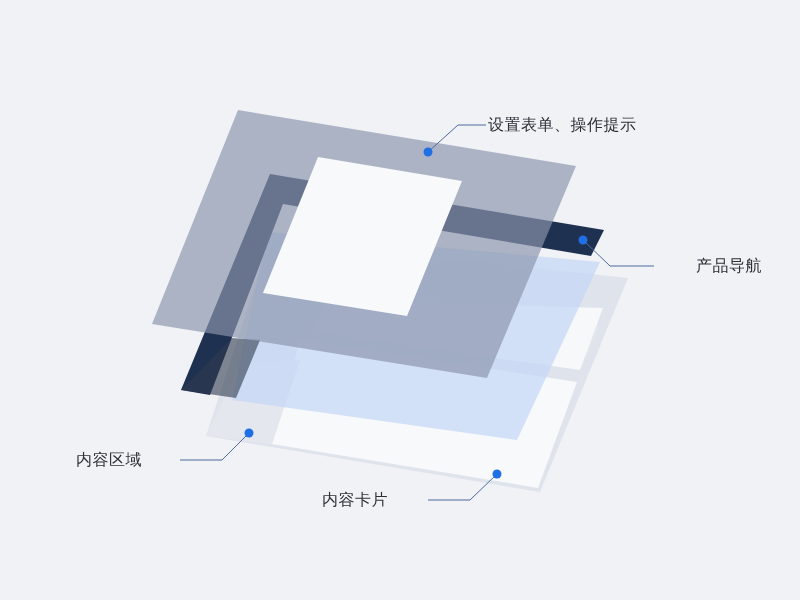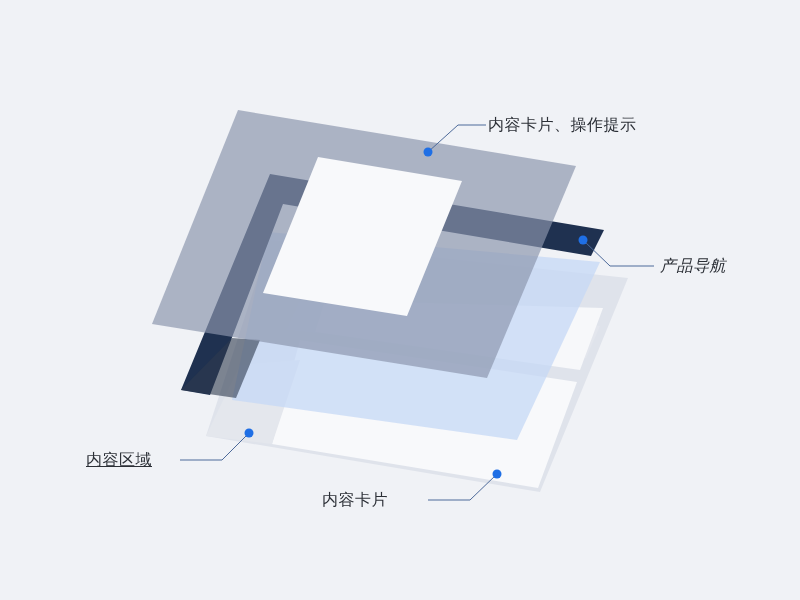"内容卡片、操作提示" div.label { text: 内容卡片 -> 设置表单 }
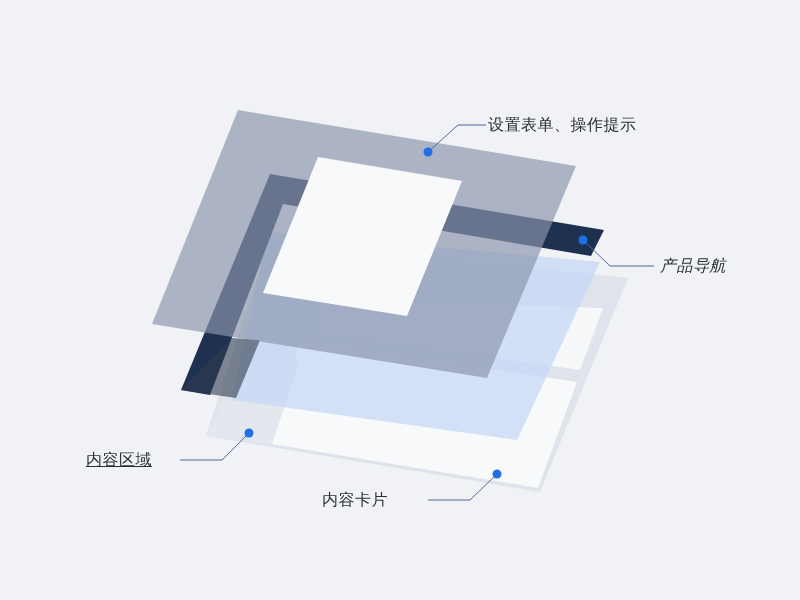"产品导航" div.label { font-style: italic -> none; left: 660px -> 696px }
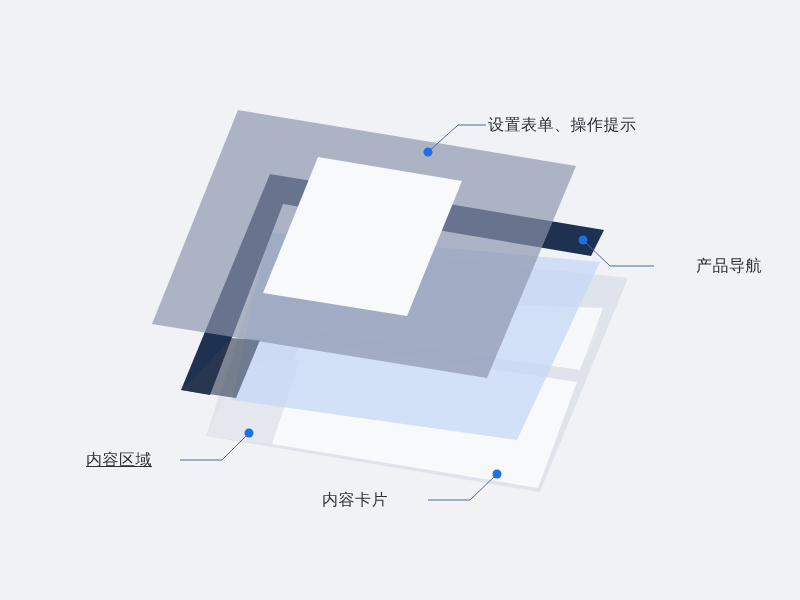"内容区域" div.label { left: 86px -> 76px; text-decoration: underline -> none }
